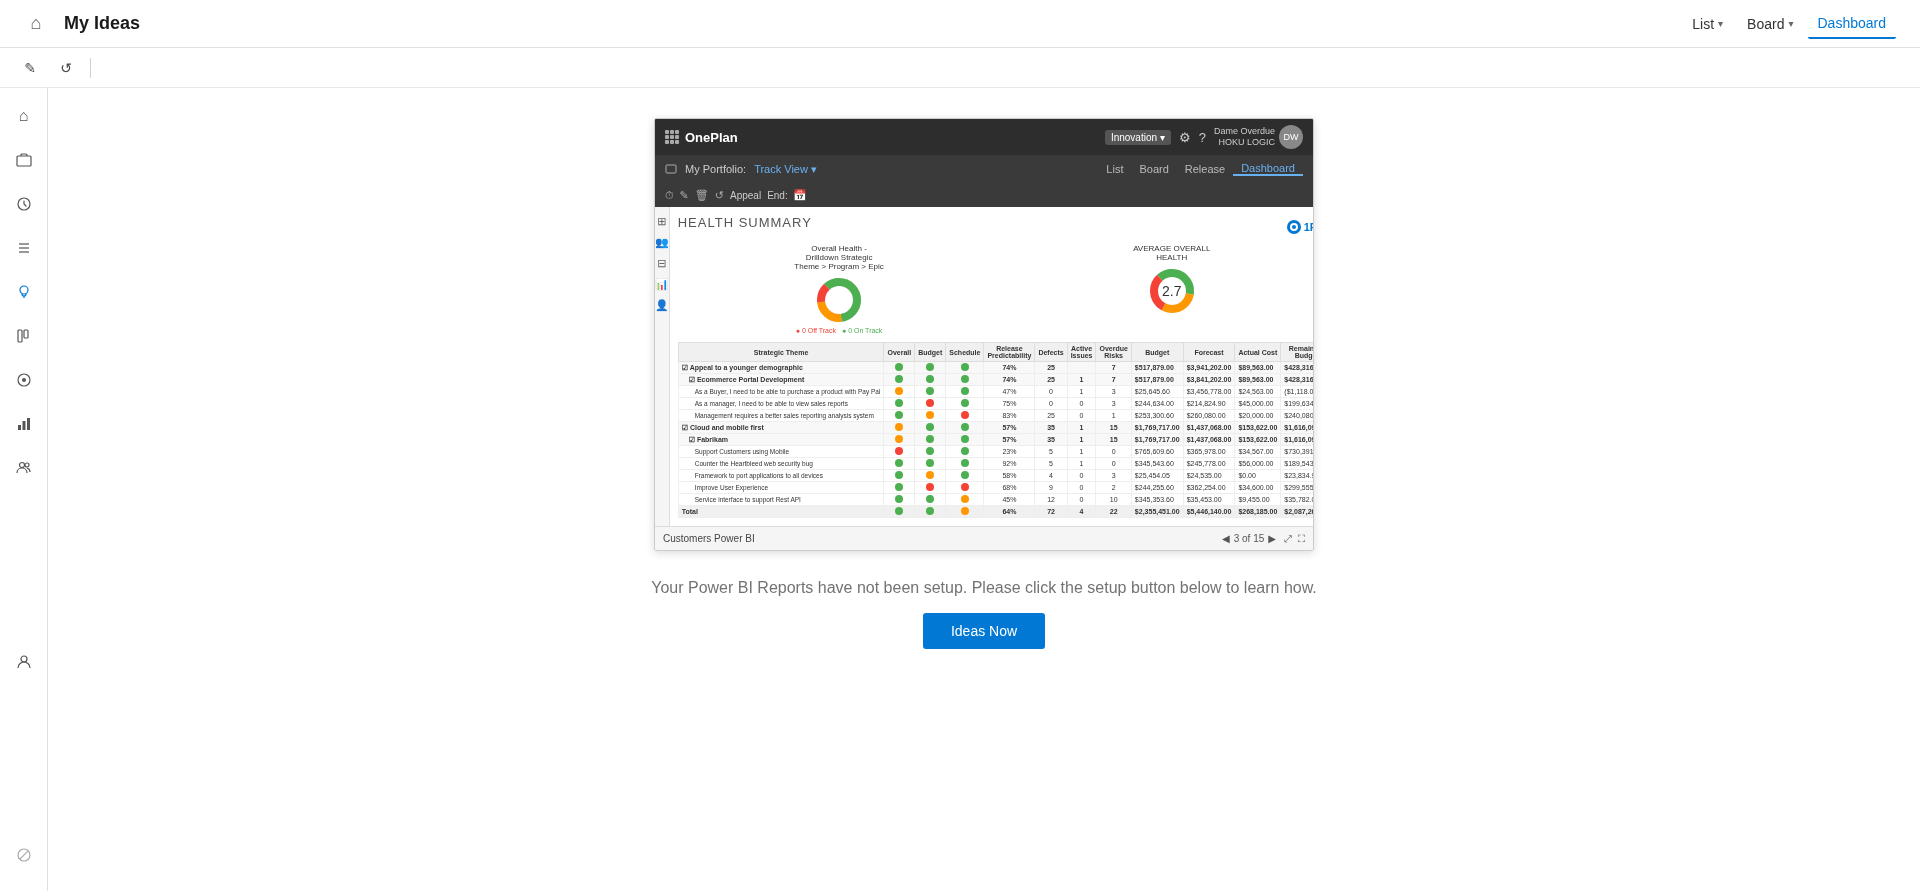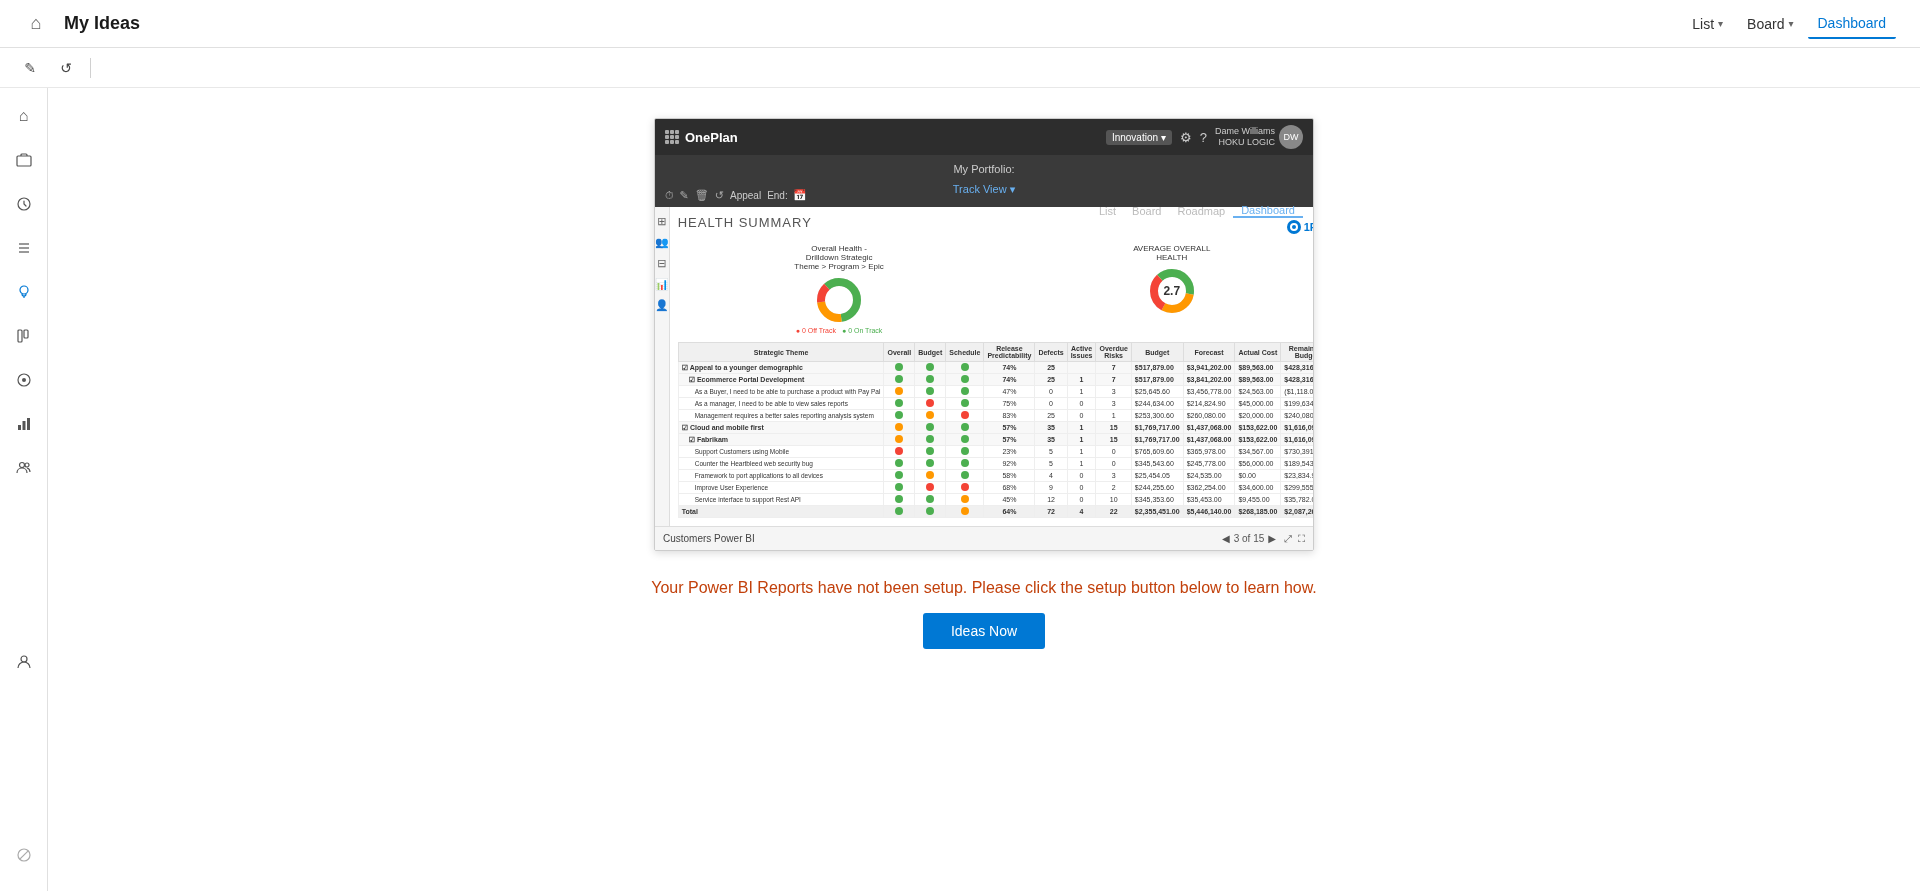"Dame Williams" div { text: Williams -> Overdue }
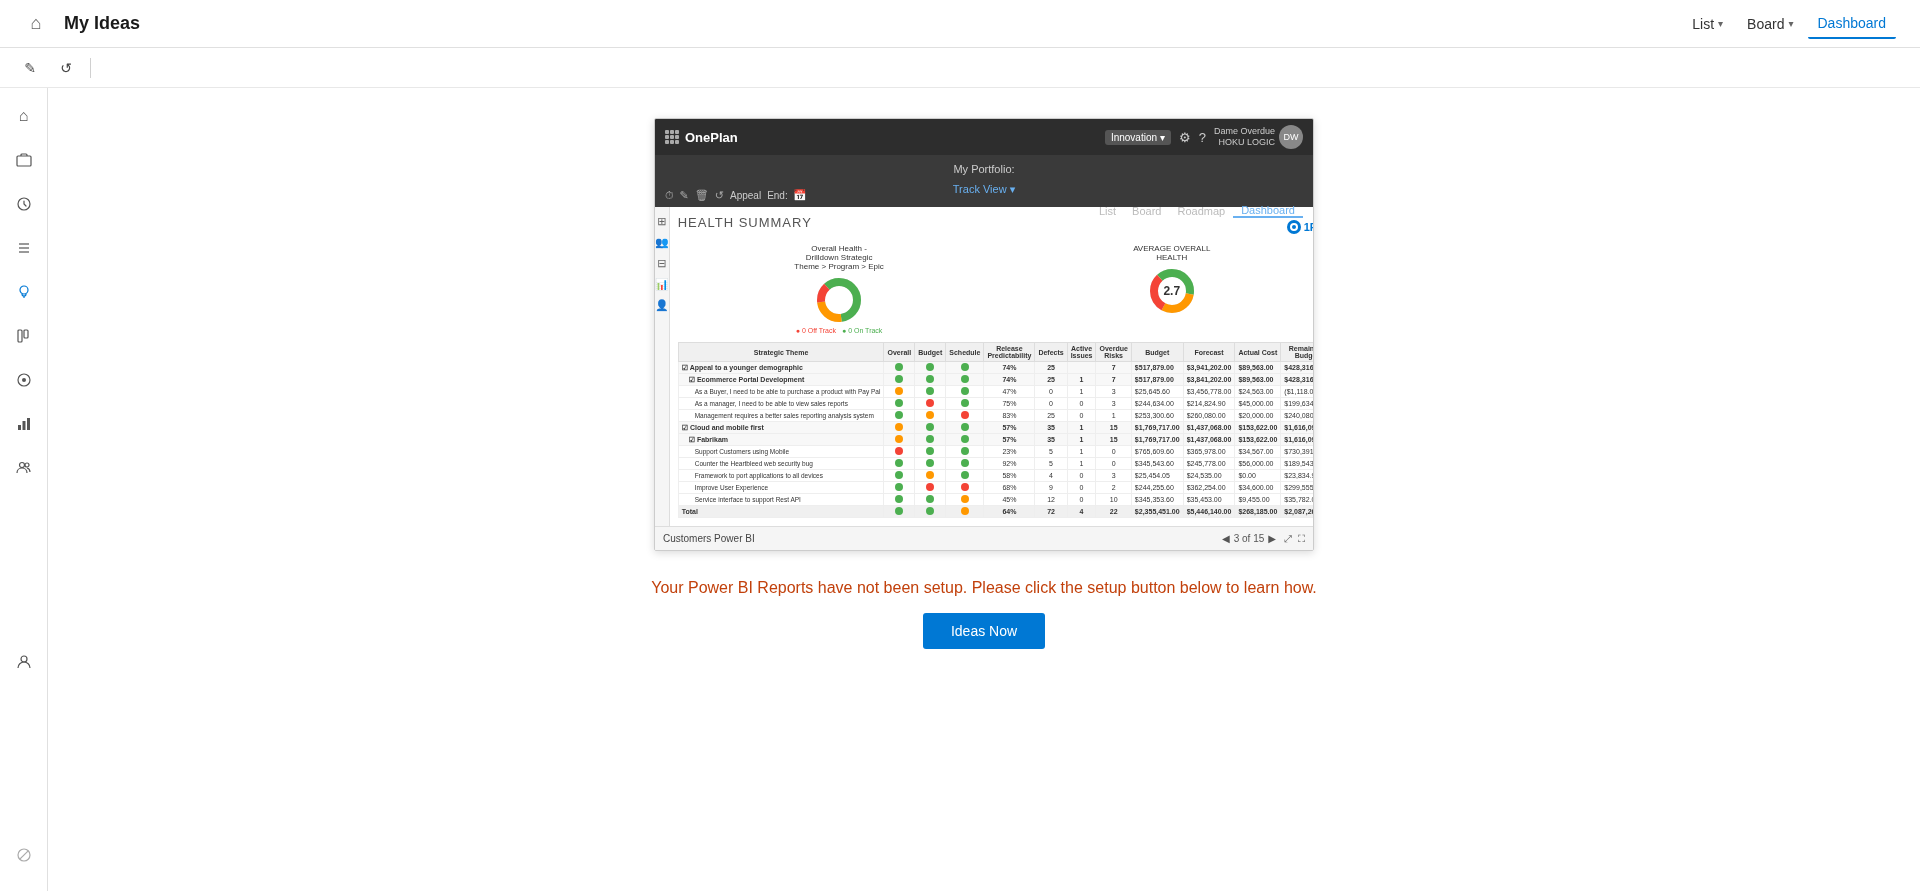"My Portfolio:" .op-subheader { flex-direction: column -> none }
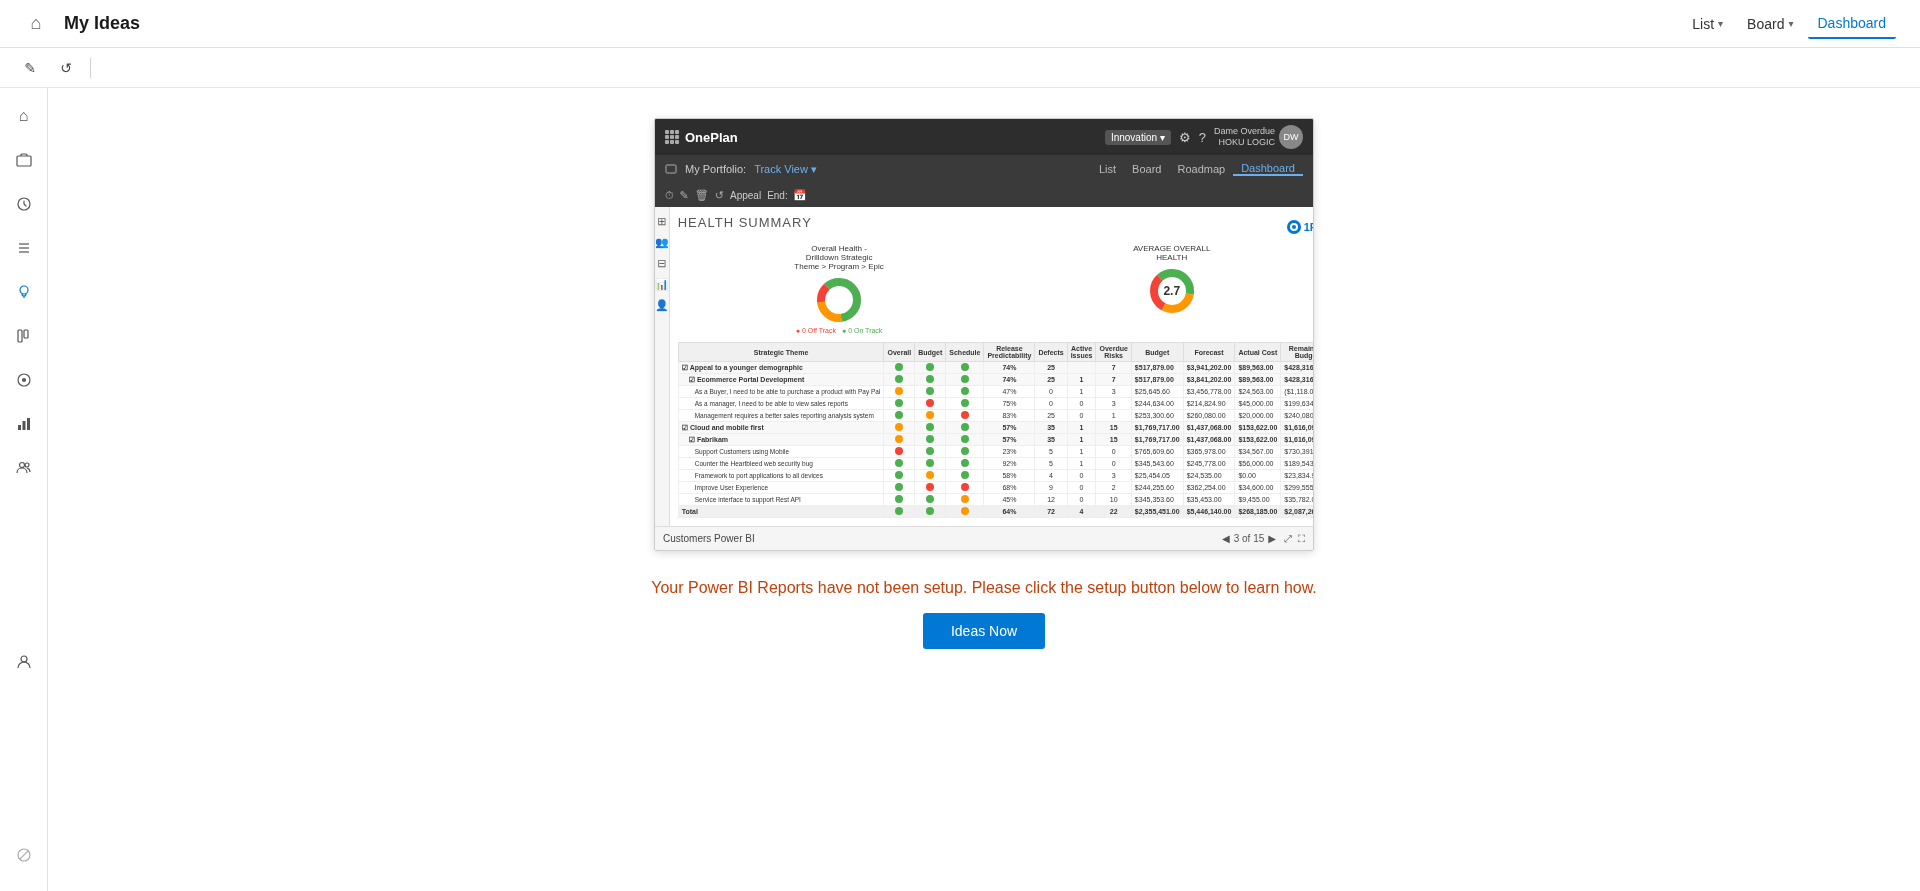"Roadmap" span.op-tab { text: Roadmap -> Release }
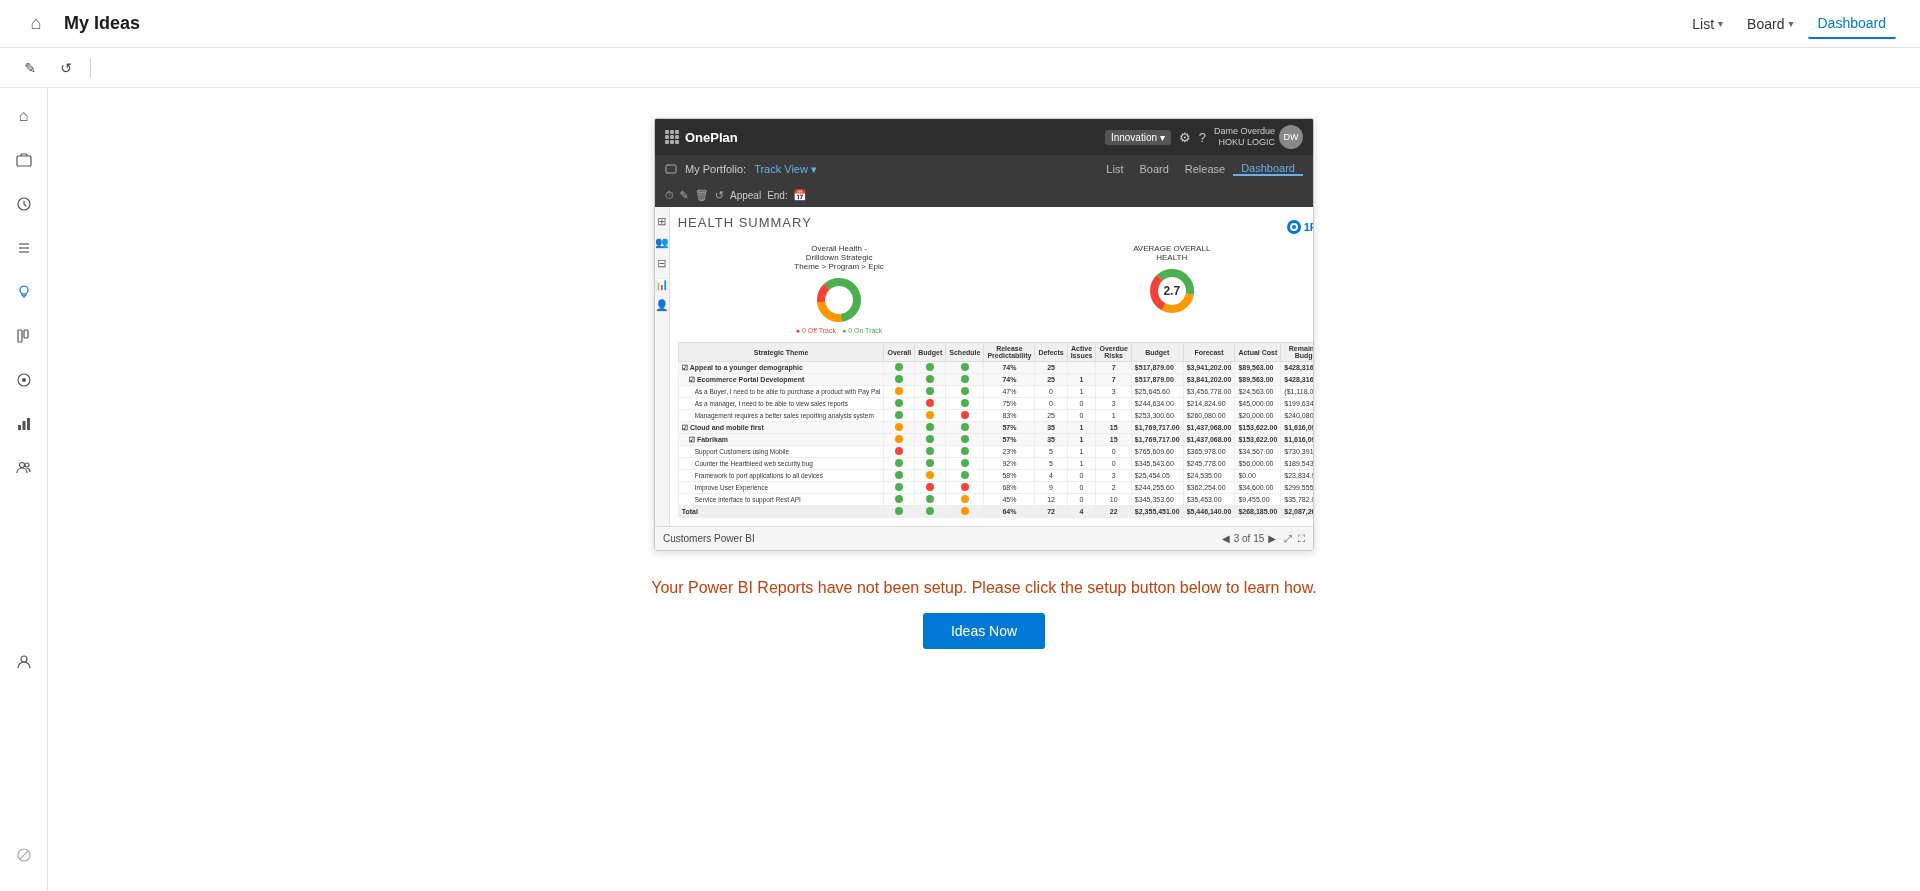"2.7" .donut-label { font-size: 12px -> 14px; font-weight: 700 -> 400 }
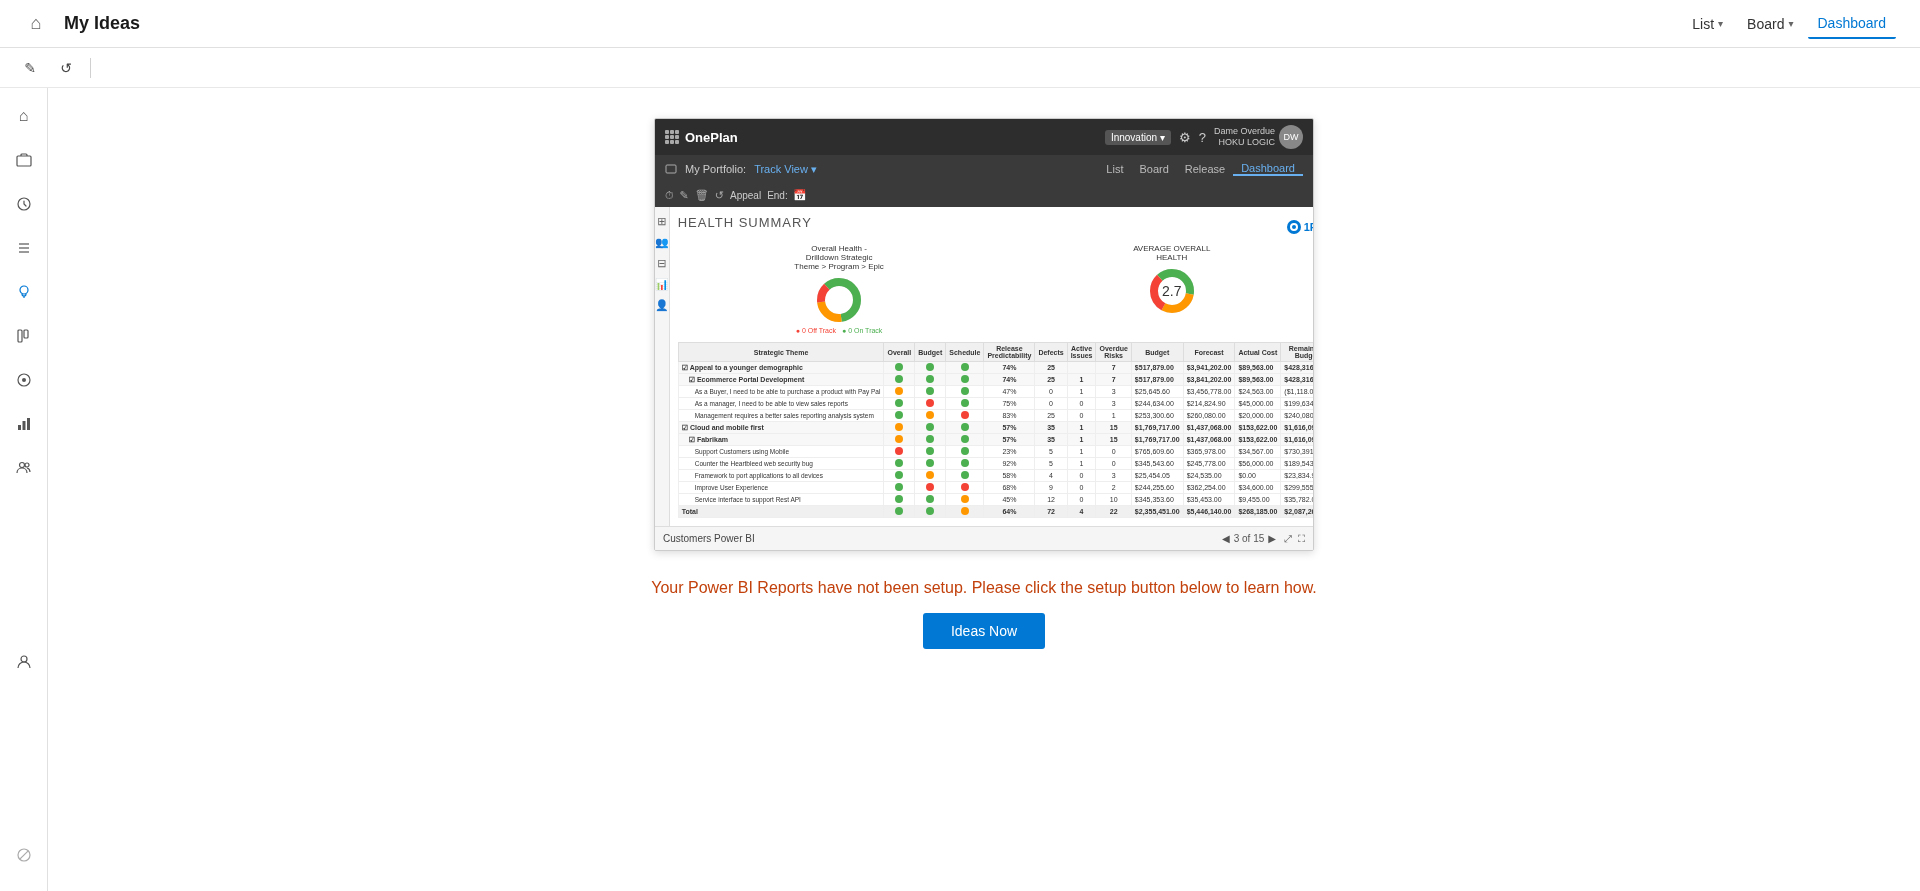"Your Power BI Reports have" .message-text { color: #c2410c -> #737373 }
